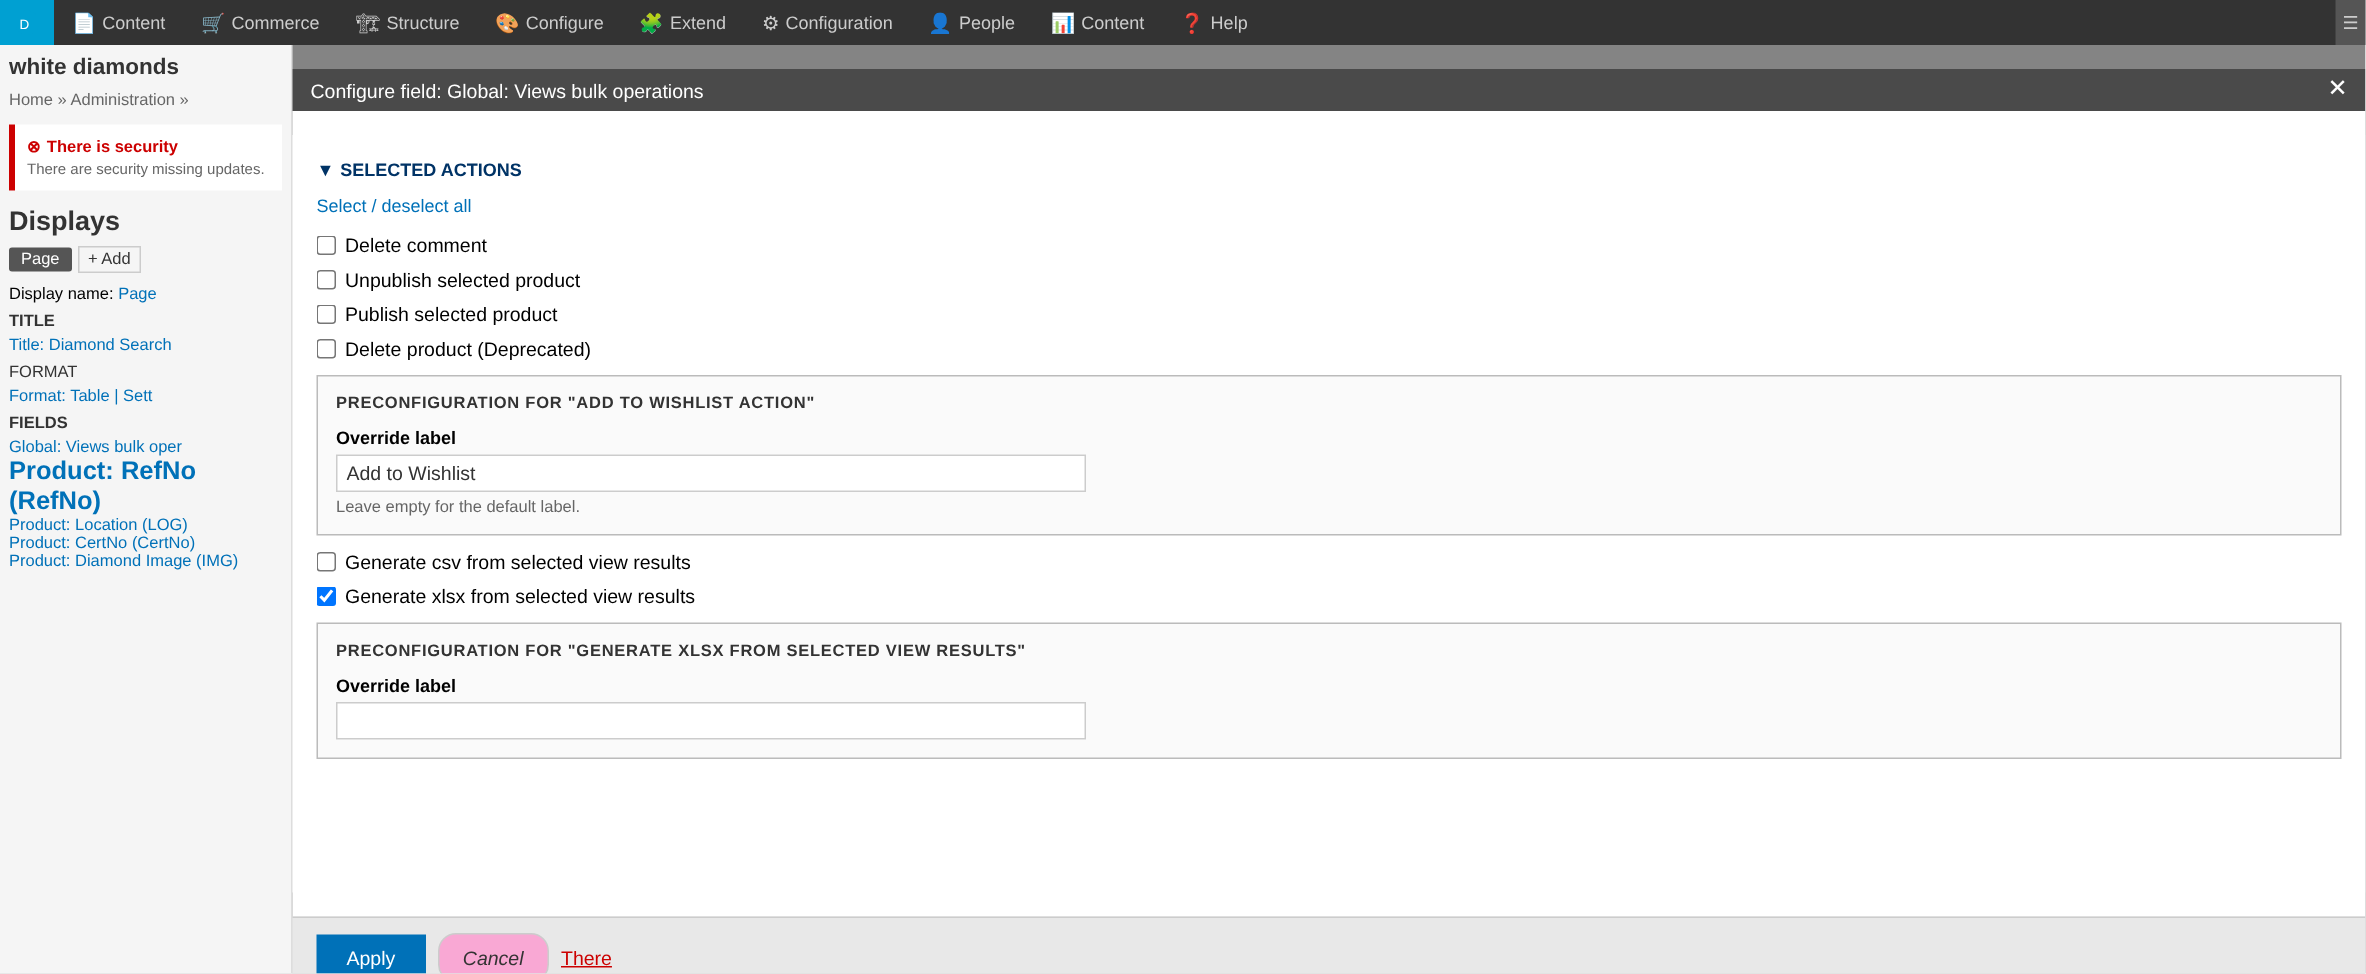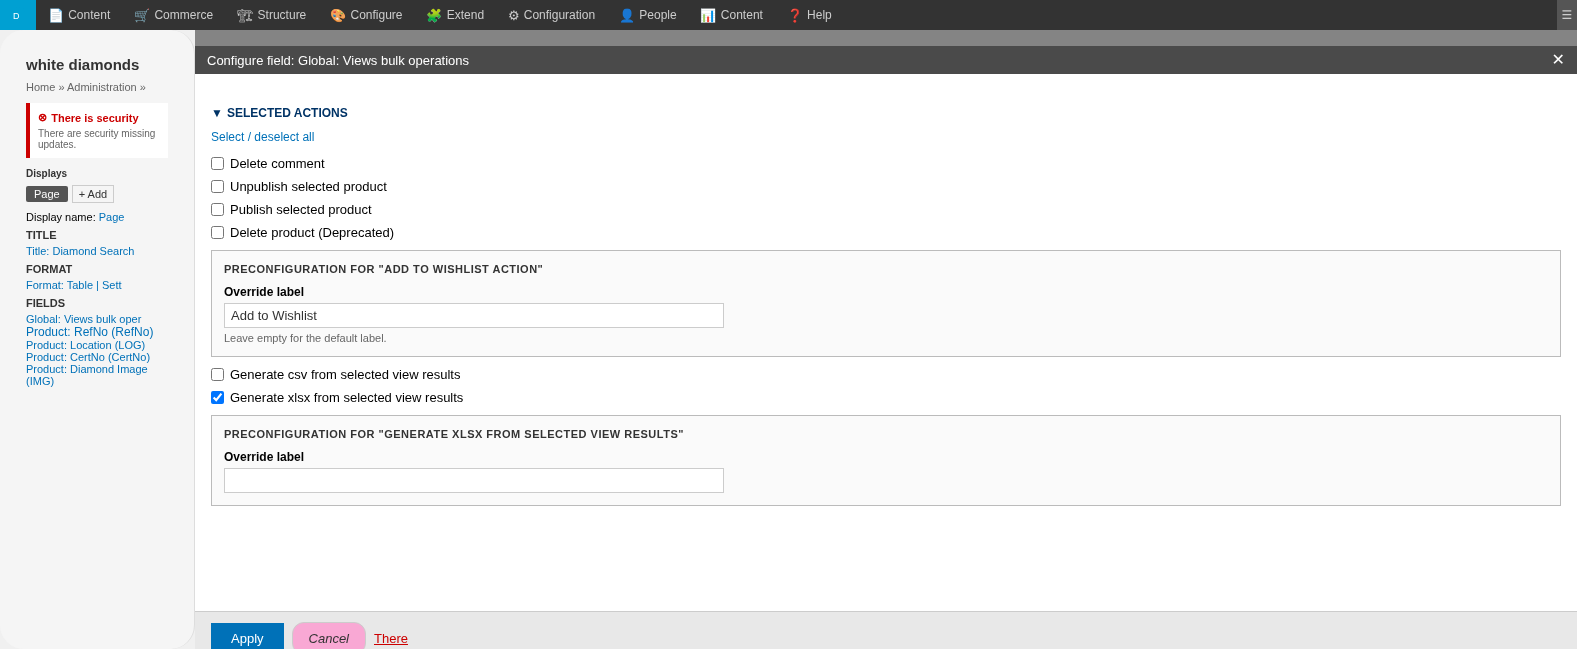"white diamonds" .sidebar { border-radius: 24px -> none; padding: 26px -> 6px }
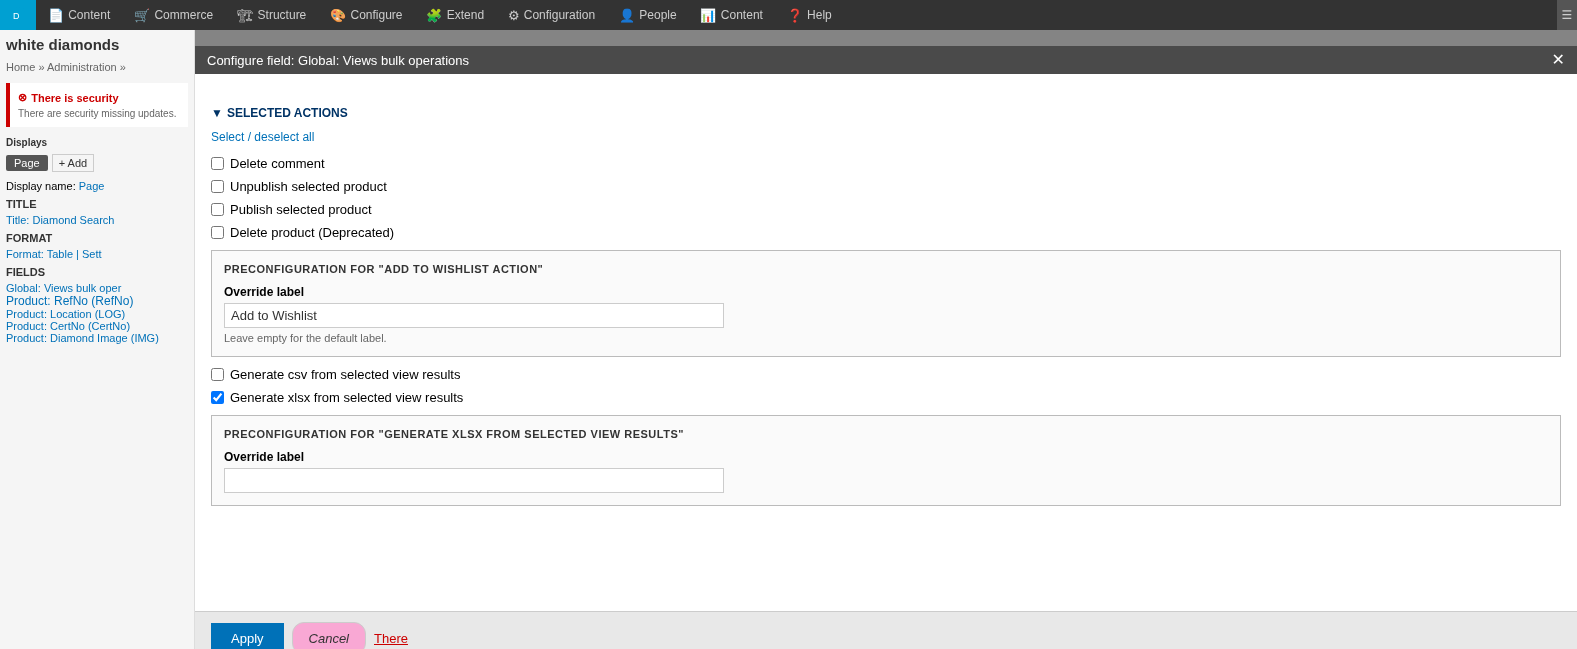"Displays" .displays-title { font-size: 10px -> 18px }
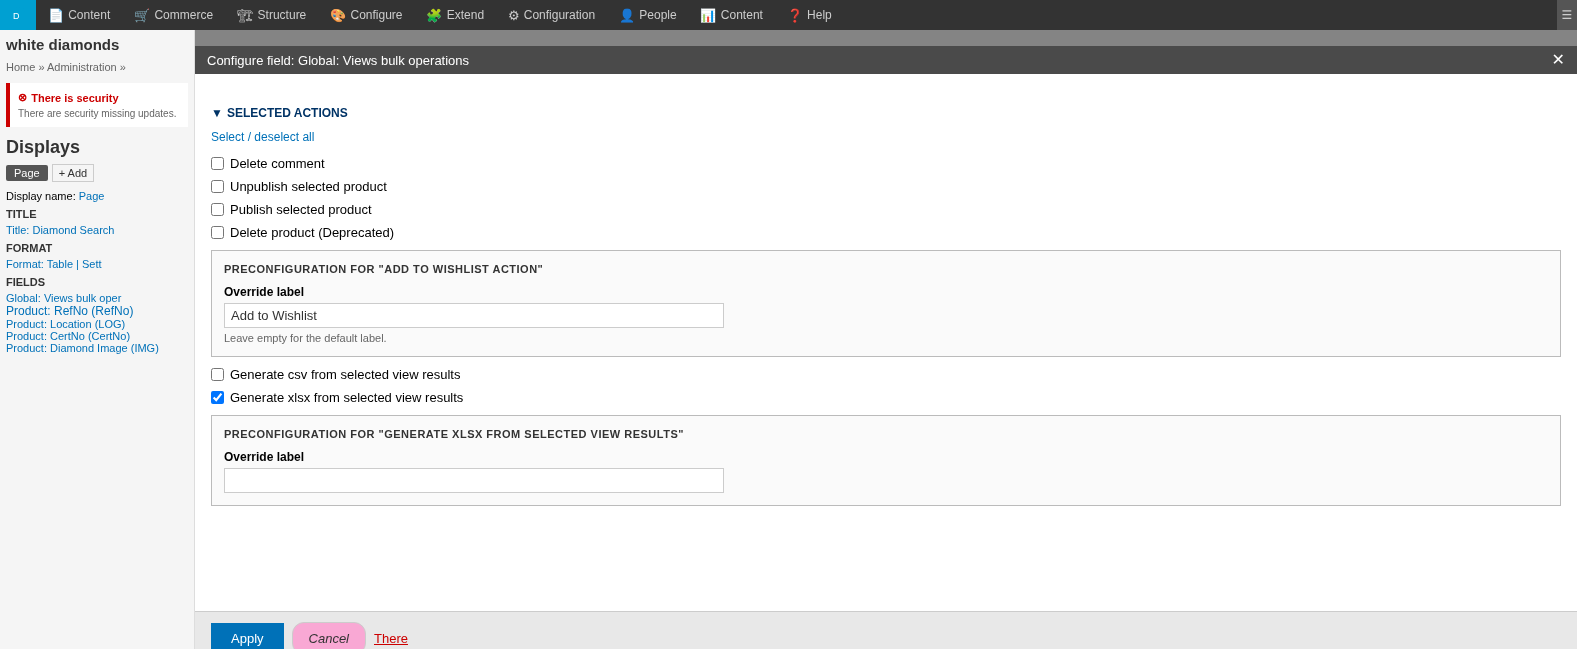"FORMAT" div { font-weight: bold -> normal }
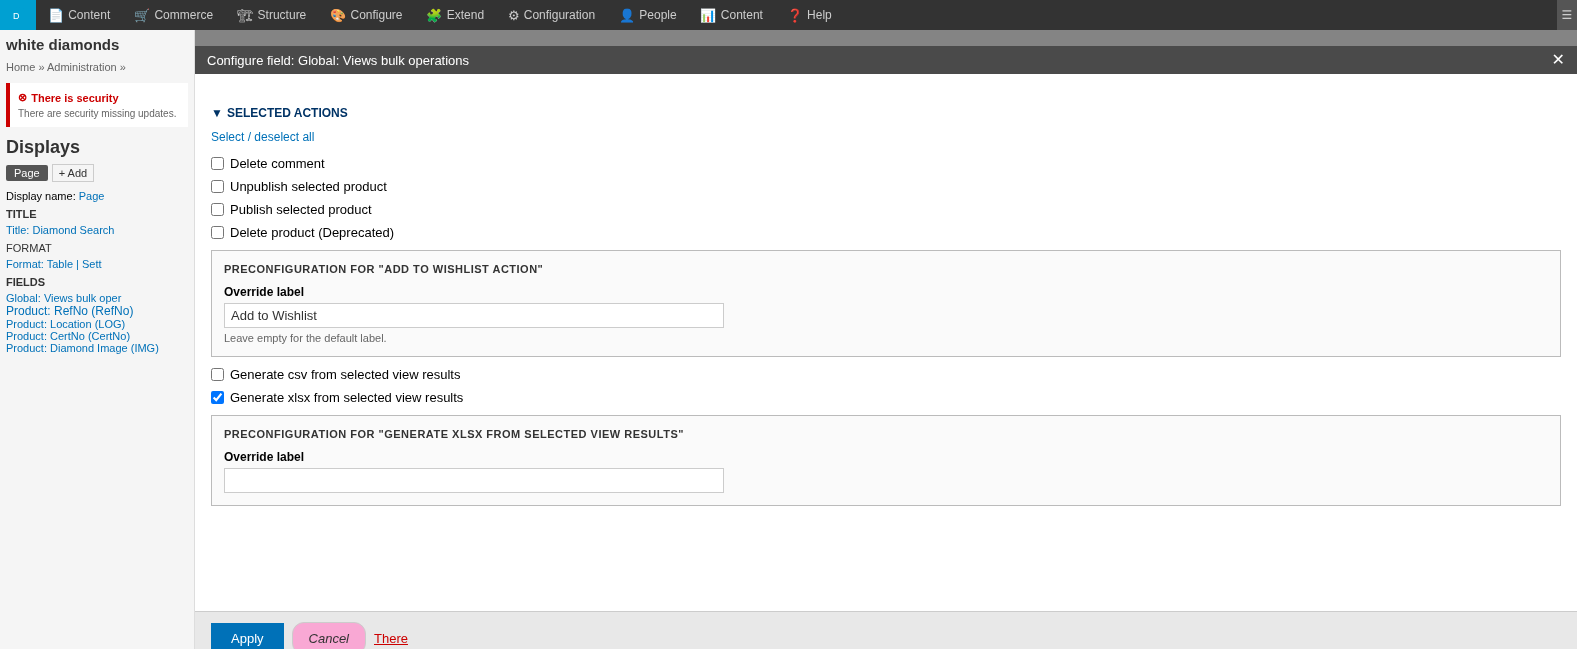"Product: RefNo (RefNo)" div { font-size: 12px -> 17px; font-weight: none -> bold }
